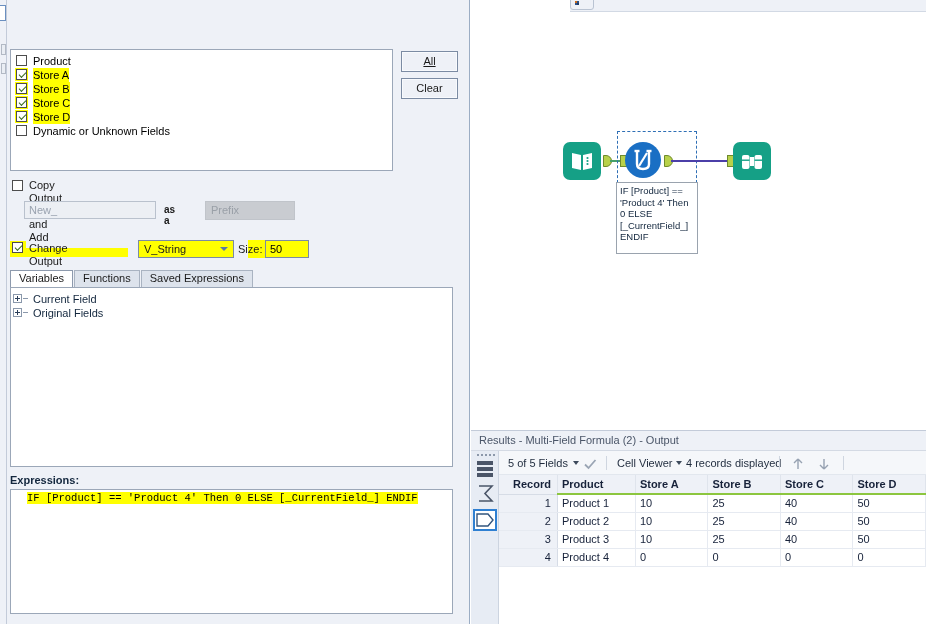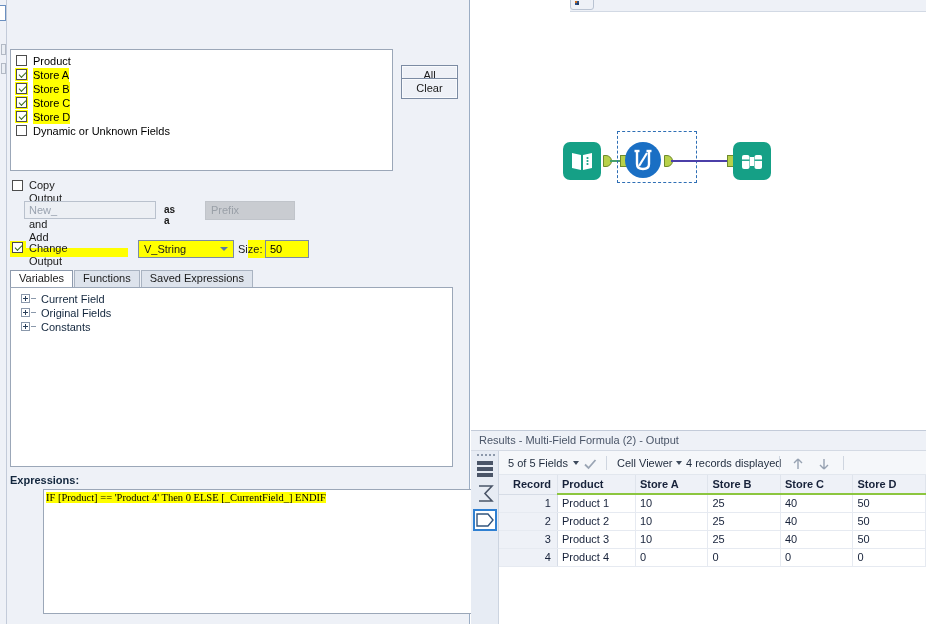"All" #btn-all { top: 65px -> 51px }
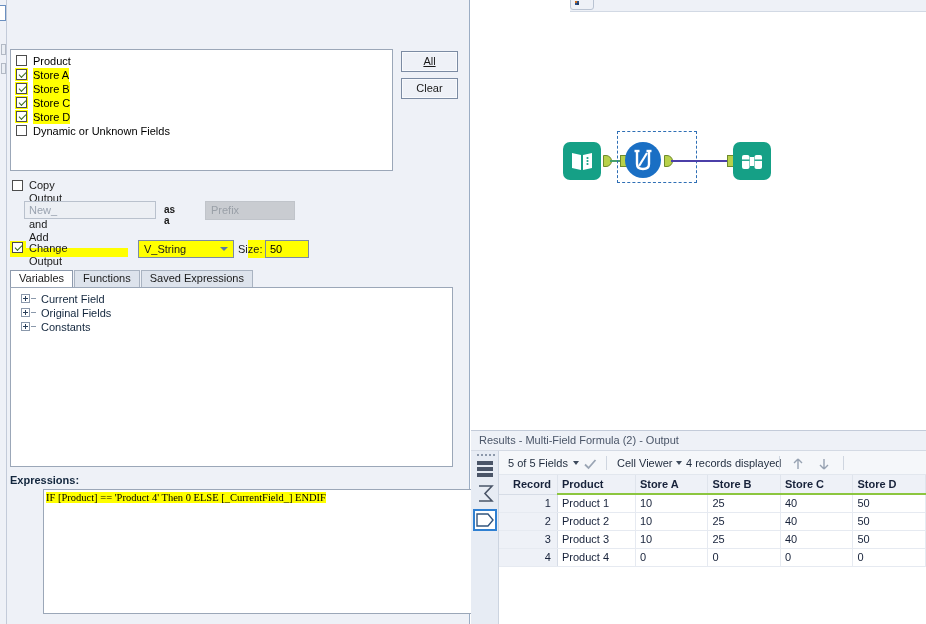"IF [Product] ==" div { html: none -> <div> <div>IF [Product] ==</div> <div>'Product 4' Then</div> <div>0 ELSE</div> <div>[_CurrentField_]</div> <div>ENDIF</div> </div> }
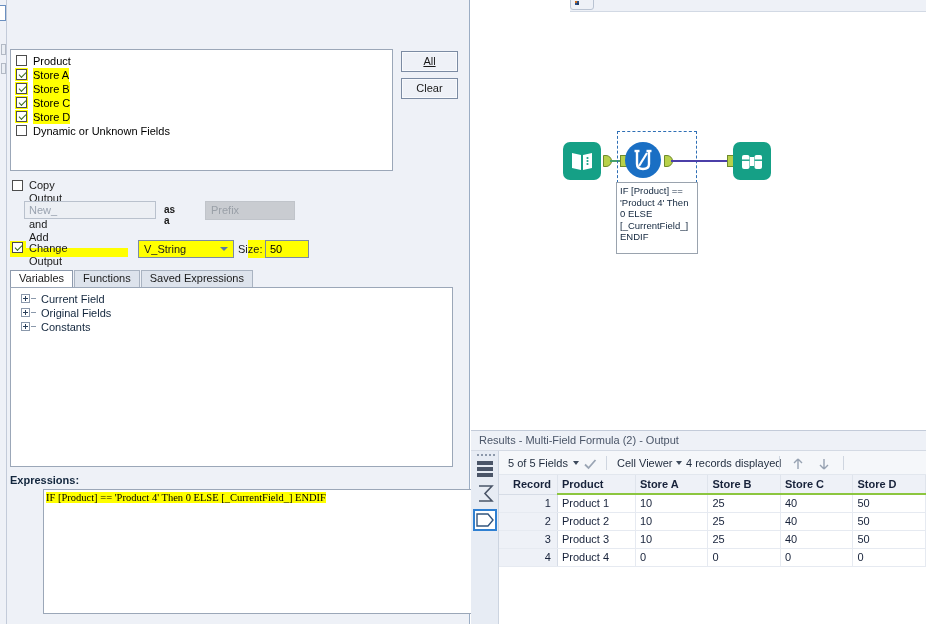"Current Field" #var-tree { padding: 4px 0 0 8px -> 4px 0 0 0 }
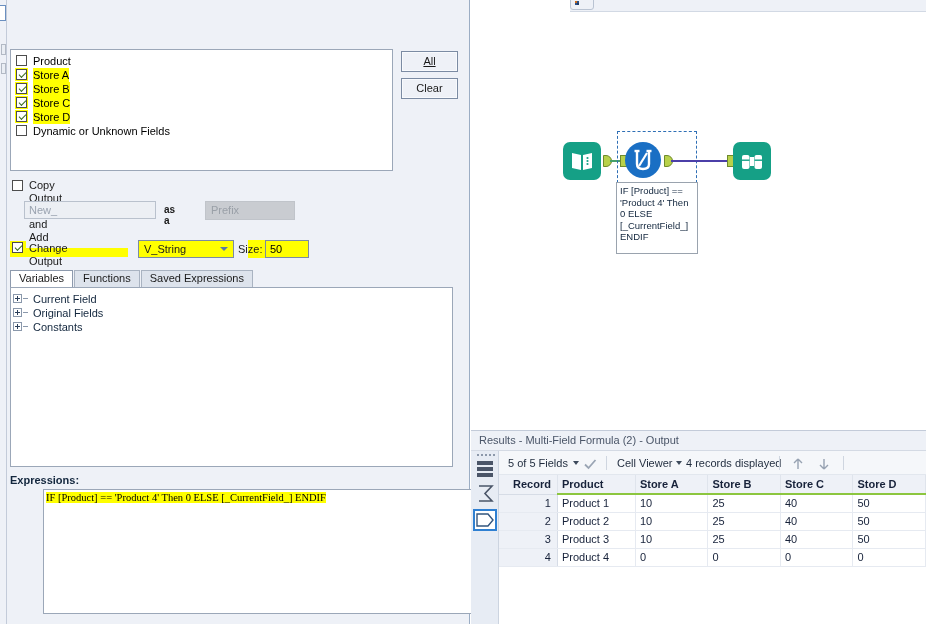"Constants" div.tnode { html: <div> <span></span> <span></span> <span>Constants</span> </div> -> none }
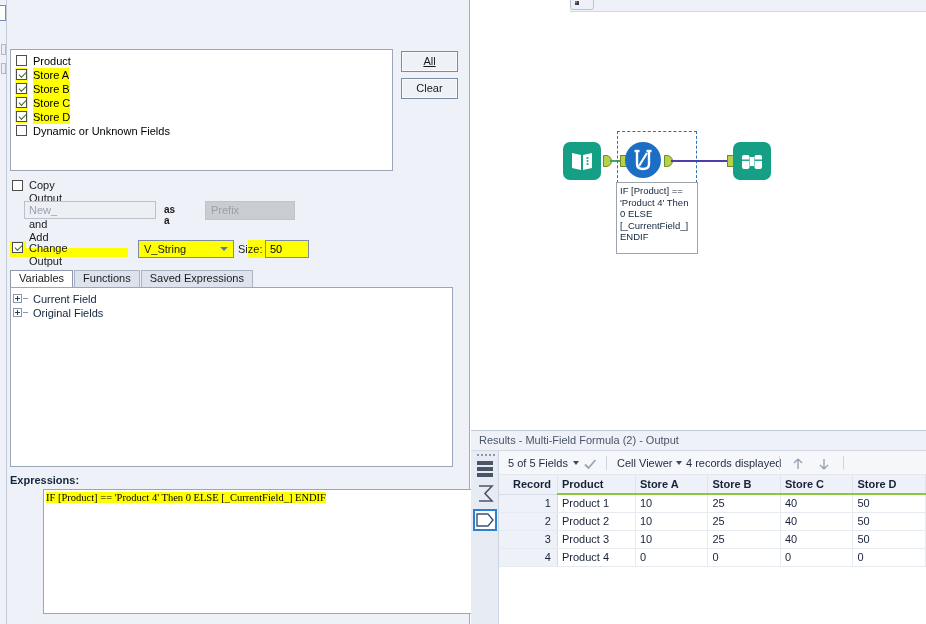"IF [Product] == 'Product 4'" #expr-box { font-family: Liberation Serif, serif -> Liberation Mono, monospace; margin-left: 33px -> none; padding: 2px 0 0 2px -> 2px 0 0 16px }
